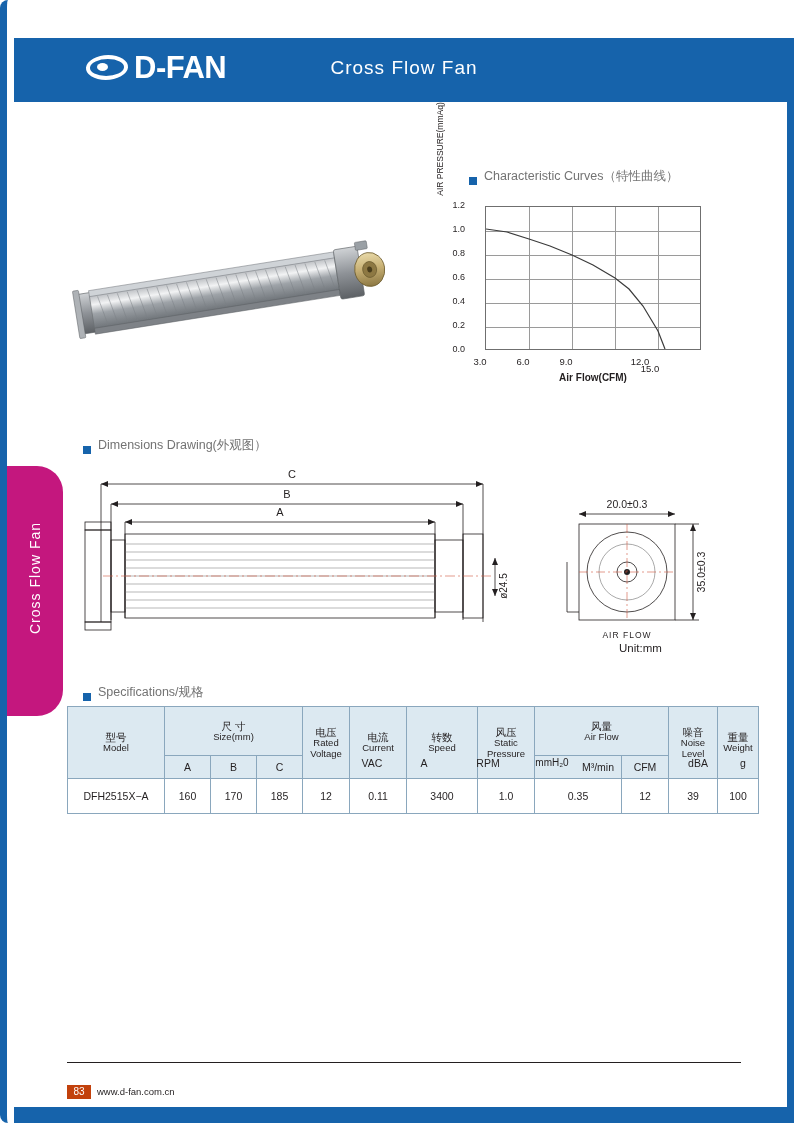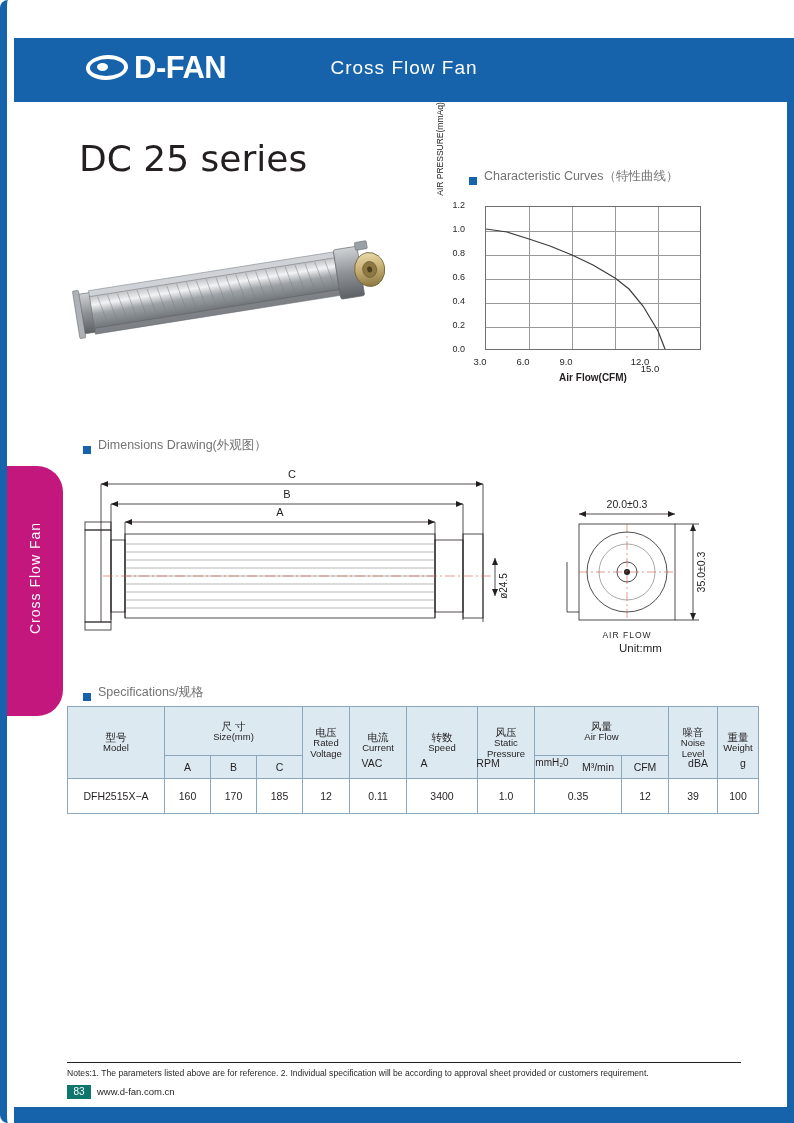"DC 25 series" div.series-title { html: <div>DC 25 series</div> -> none }
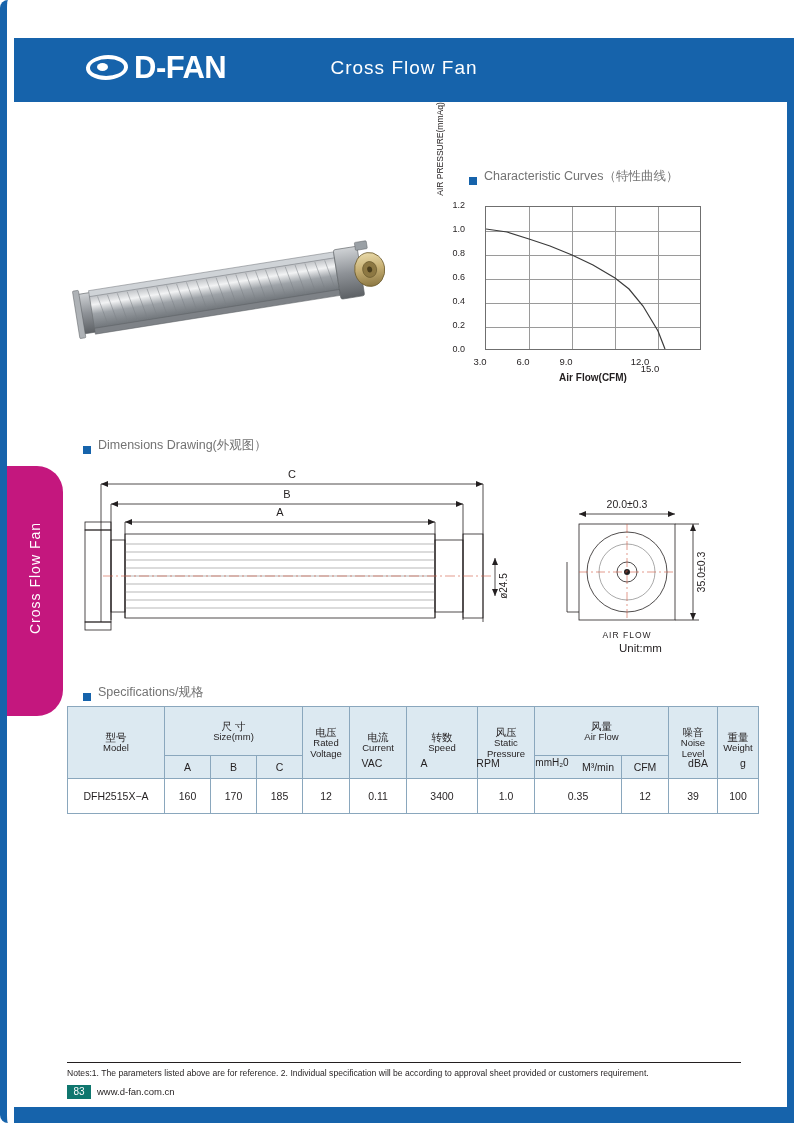"Notes:1. The parameters listed above" div.notes { html: <div>Notes:1. The parameters listed above are for reference. 2. Individual specification will be according to approval sheet provided or customers requirement.</div> -> none }
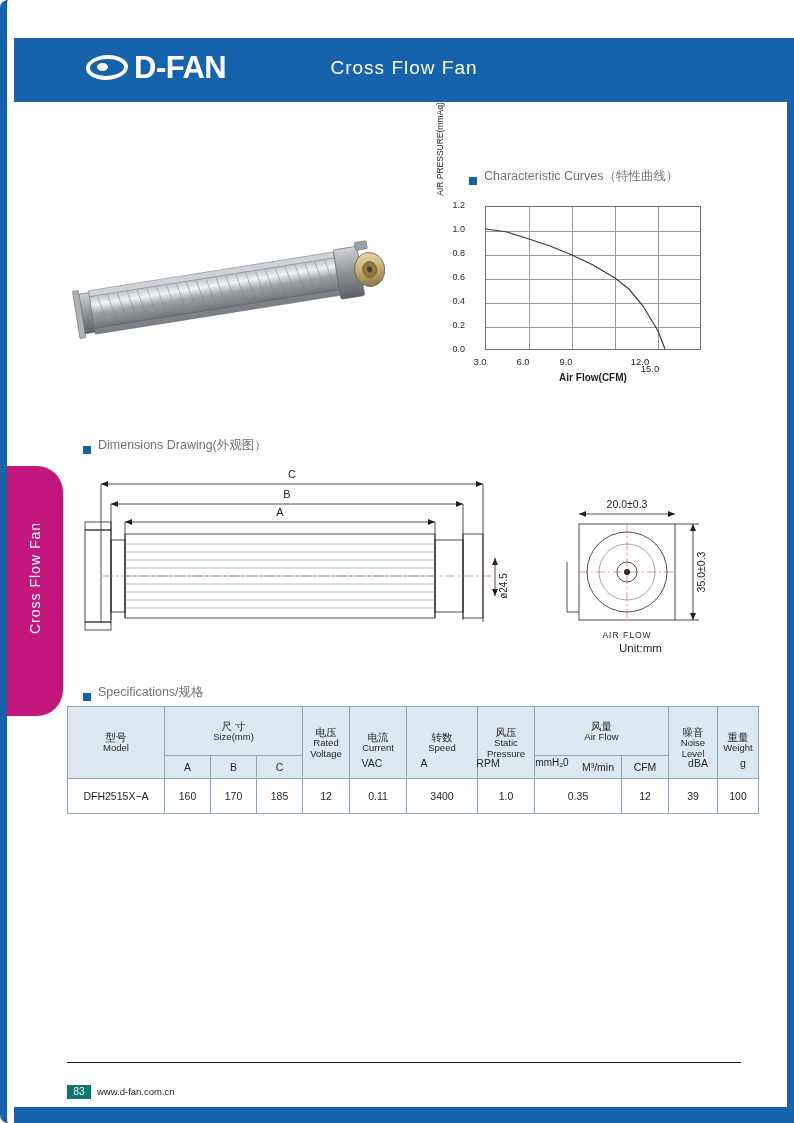"83" .pagebox { background: #0f766e -> #c2410c }
